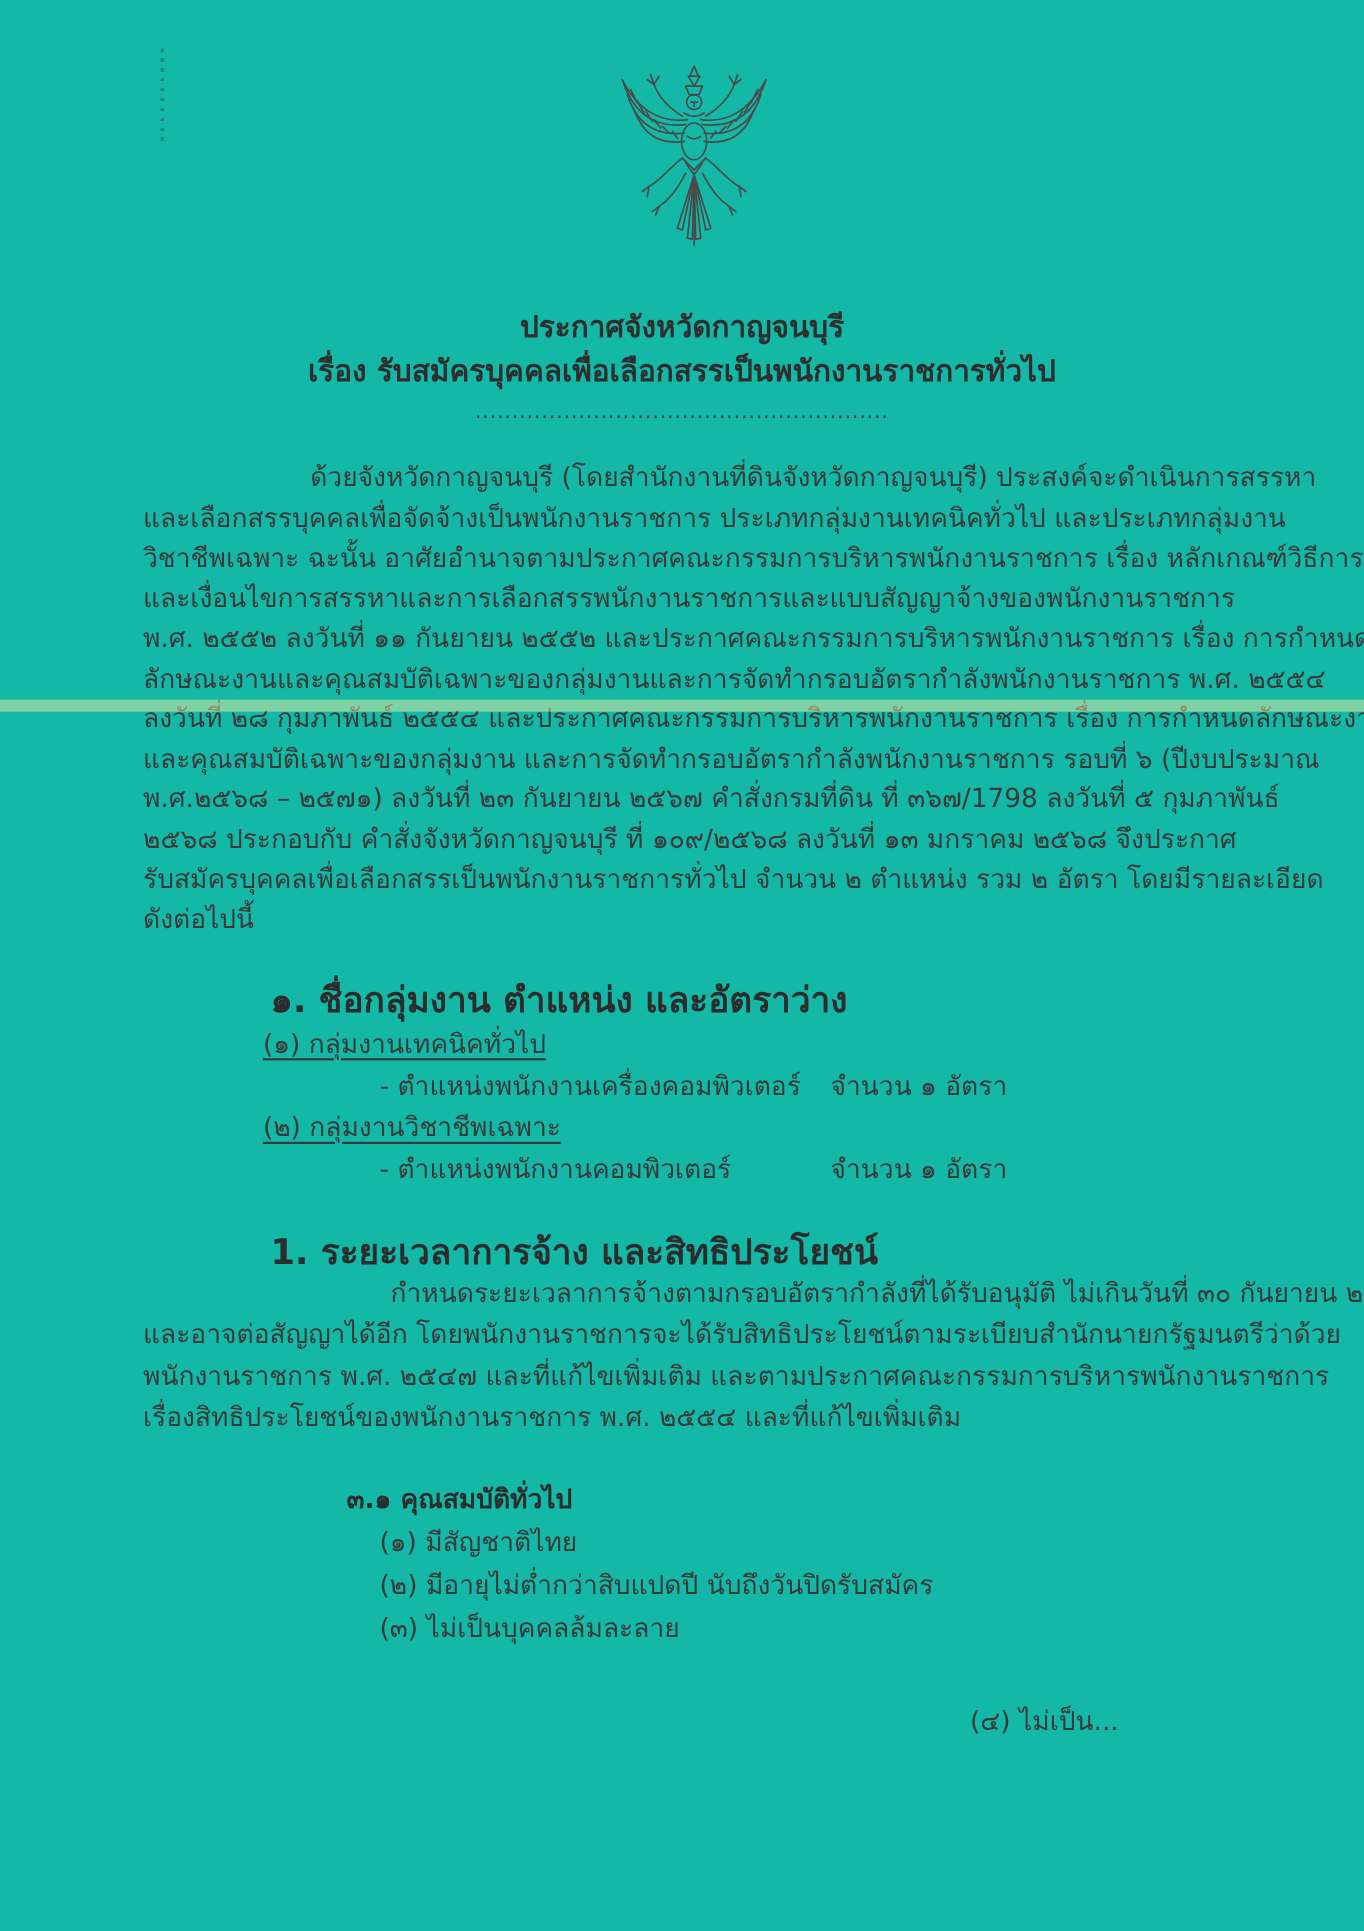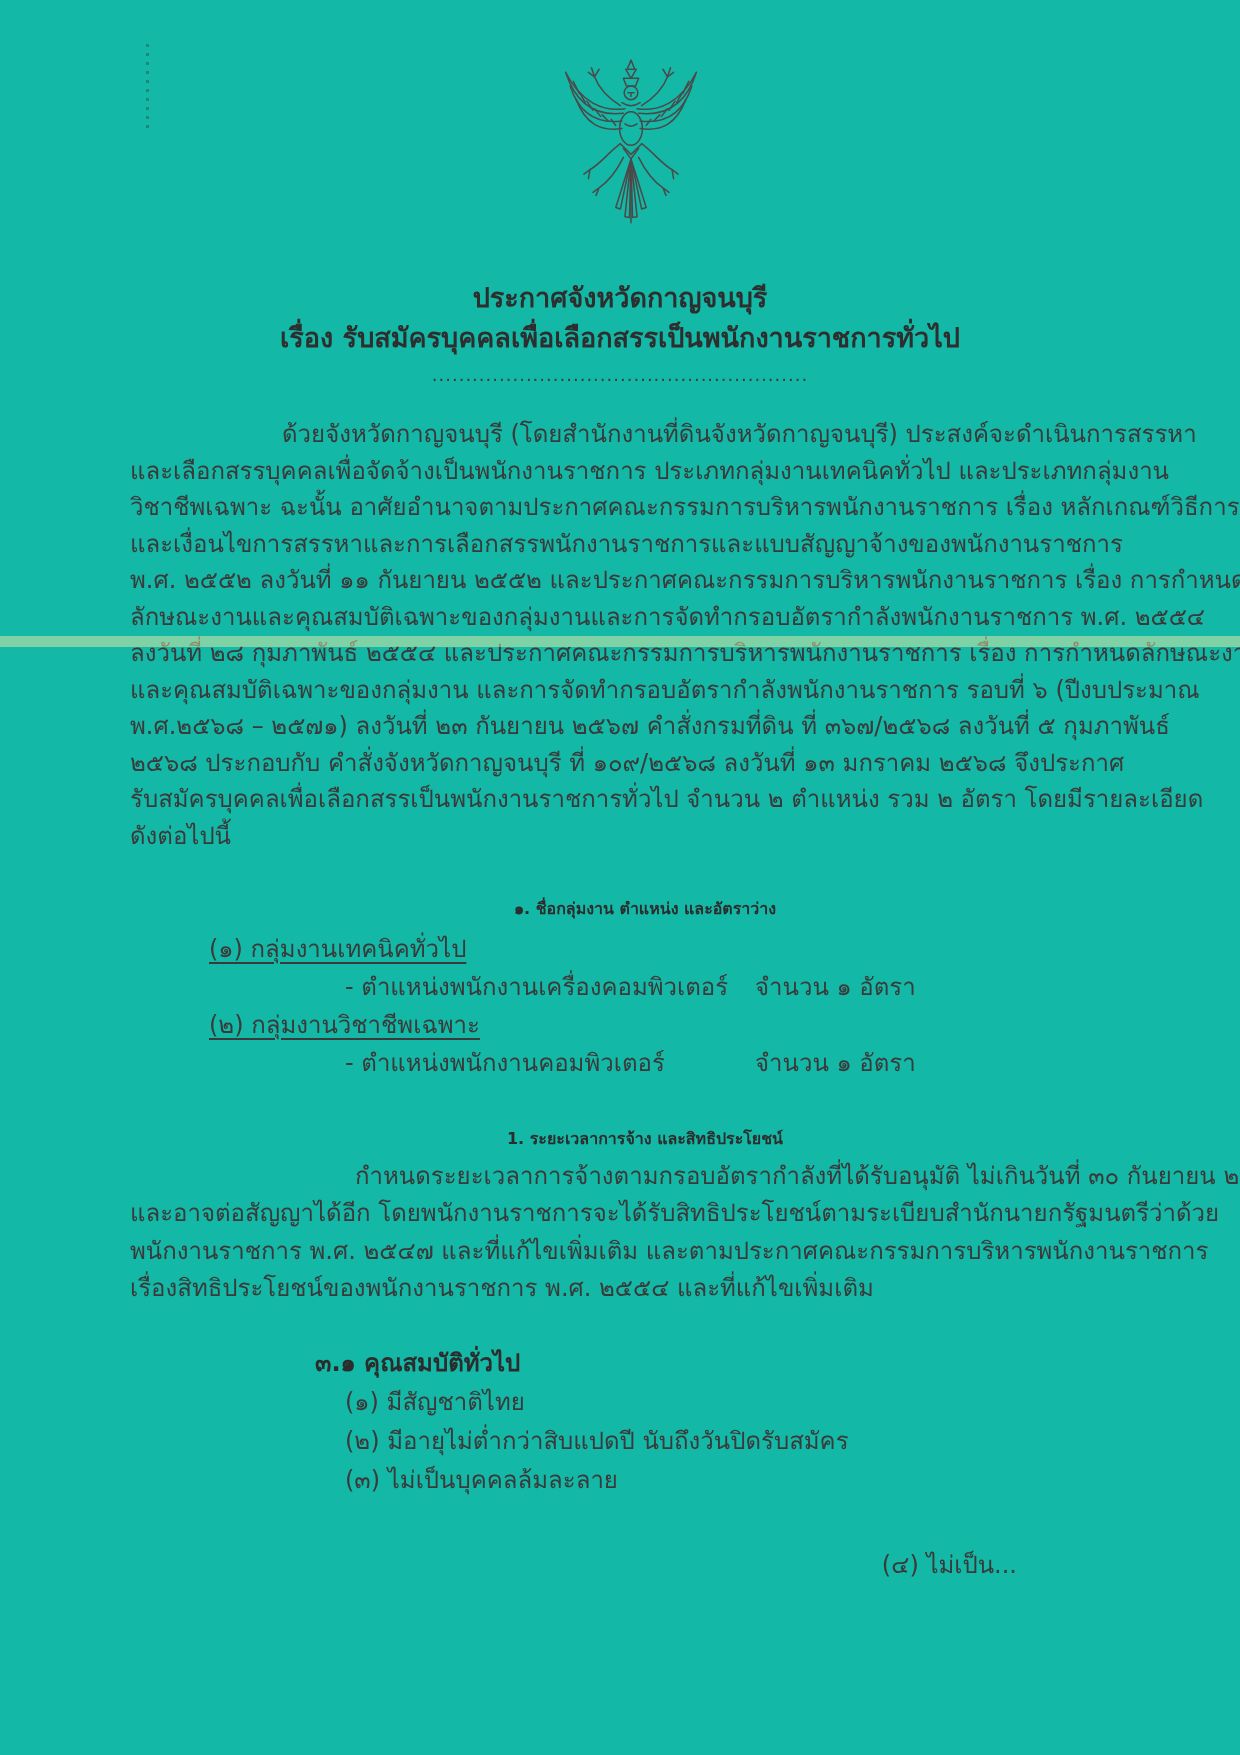"พ.ศ.๒๕๖๘ – ๒๕๗๑) ลงวันที่ ๒๓" div.line { text: ๓๖๗/๒๕๖๘ -> ๓๖๗/1798 }
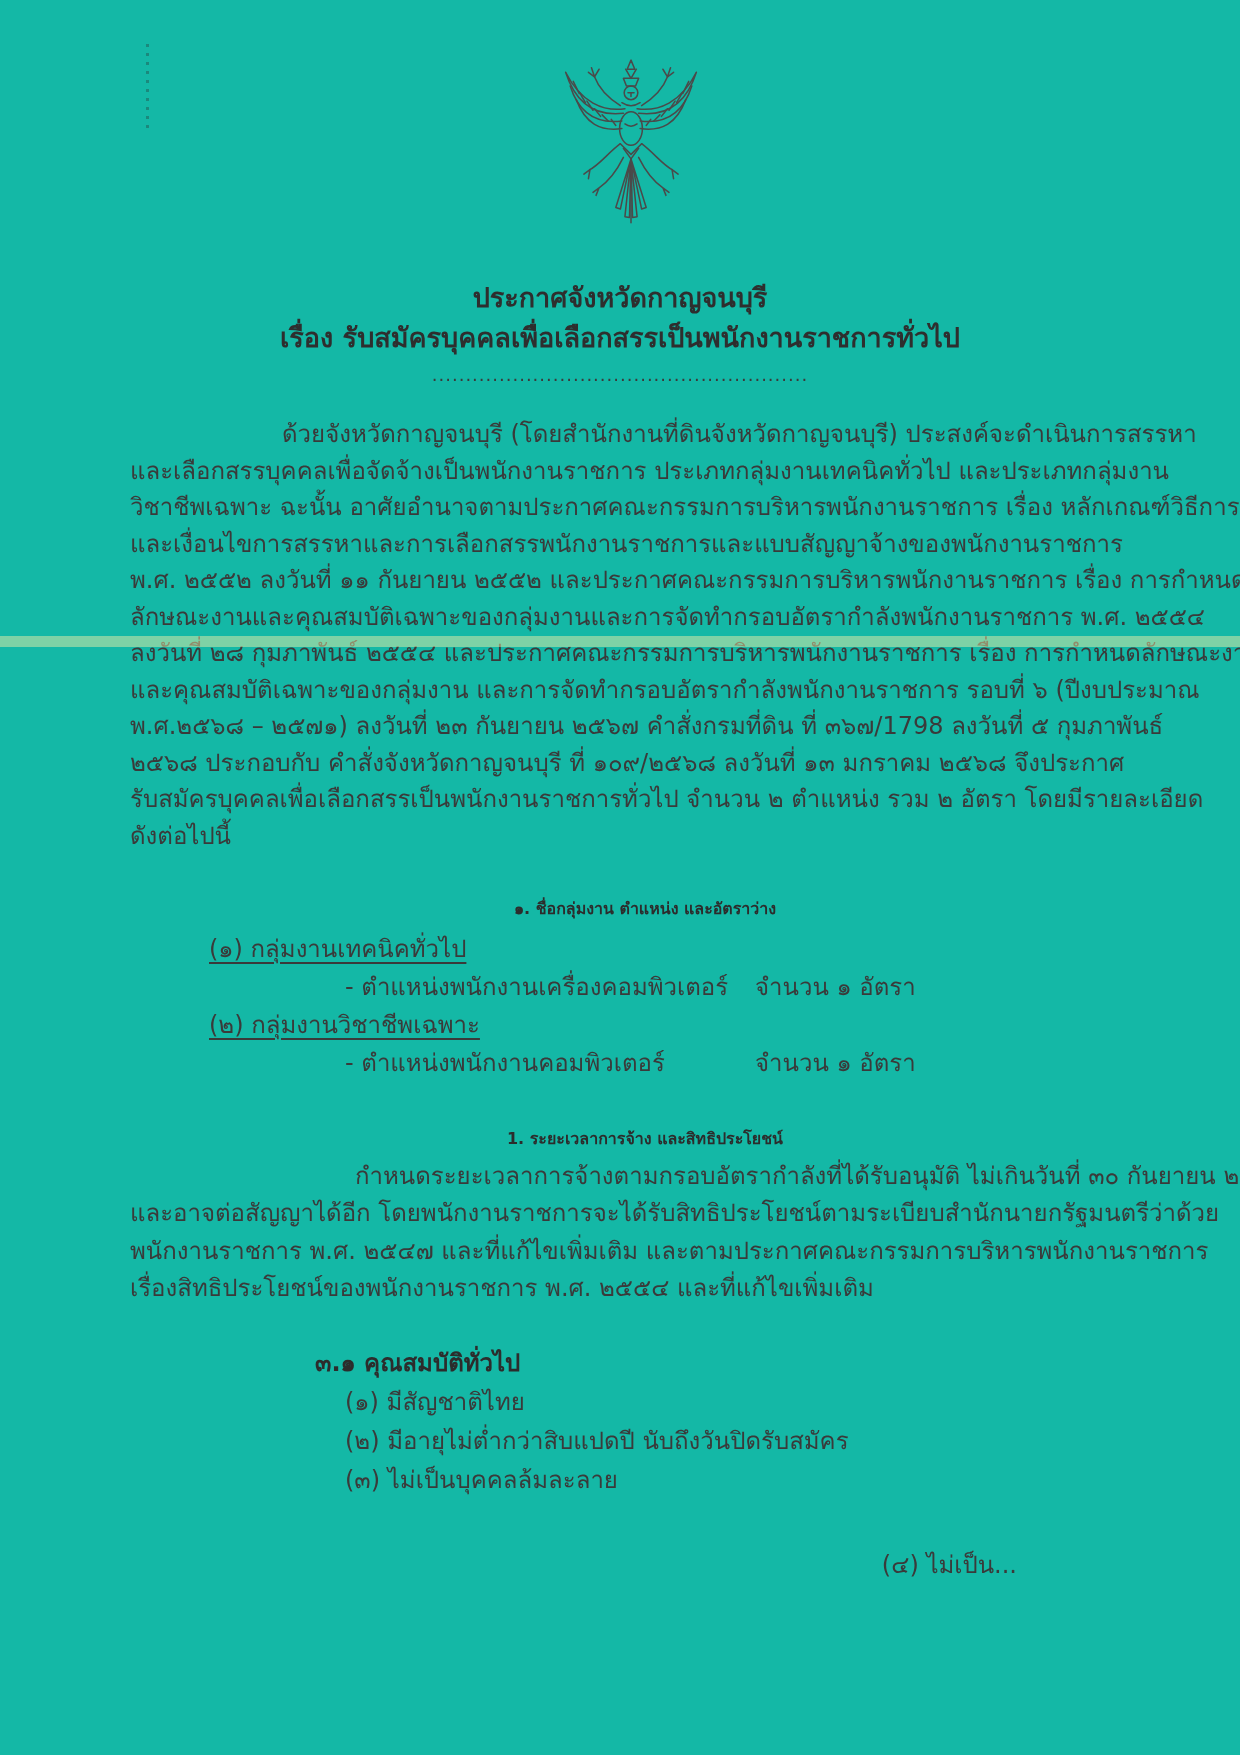"๑. ชื่อกลุ่มงาน ตำแหน่ง และอัตราว่าง" .sec-heading { font-size: 16px -> 32px; margin-left: 70px -> 116px; text-align: center -> none }
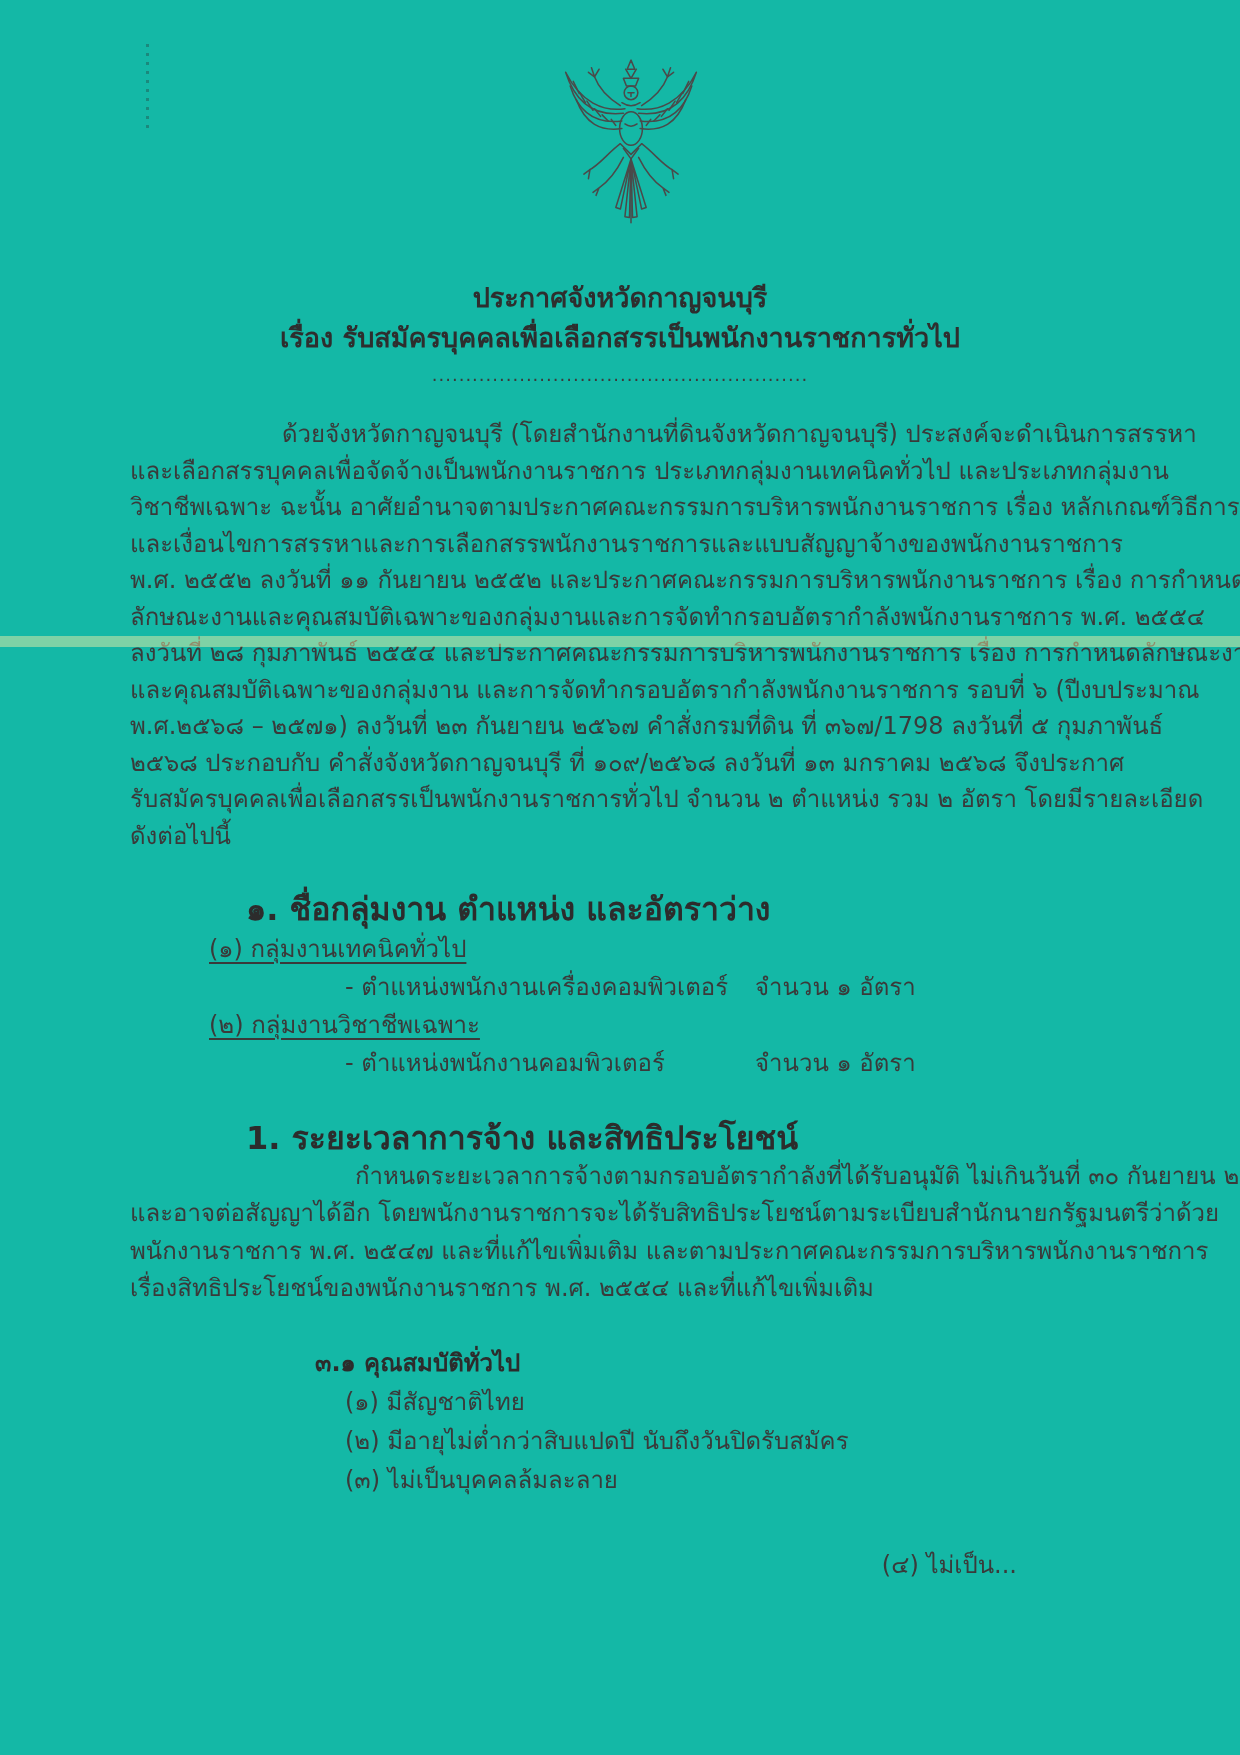"(๑) กลุ่มงานเทคนิคทั่วไป" .group-label { margin-left: 79px -> 109px }
